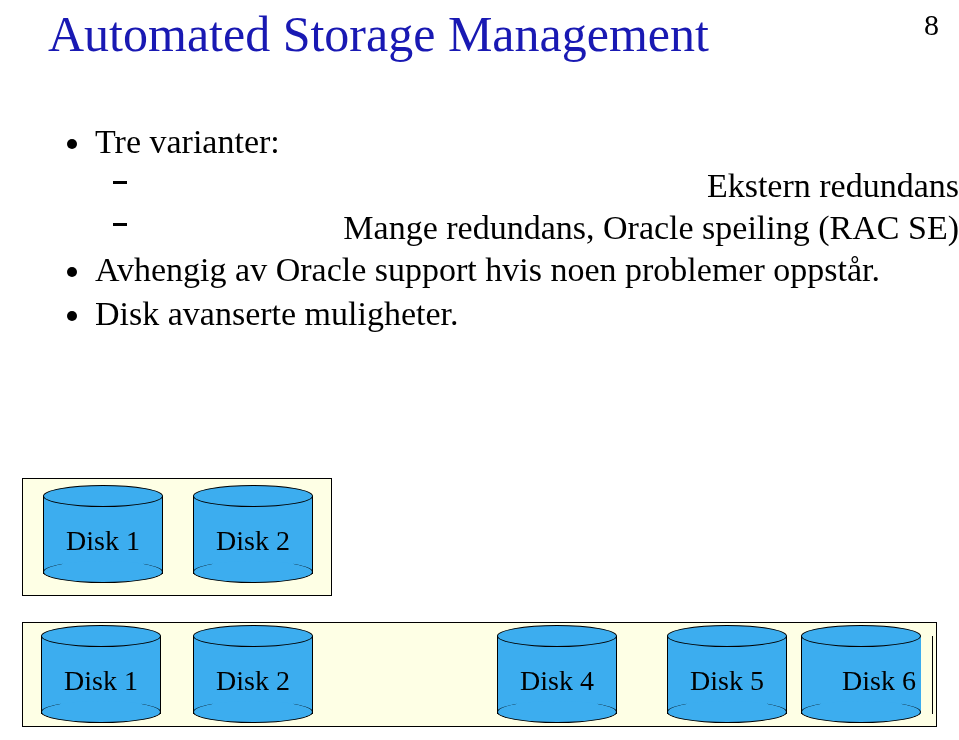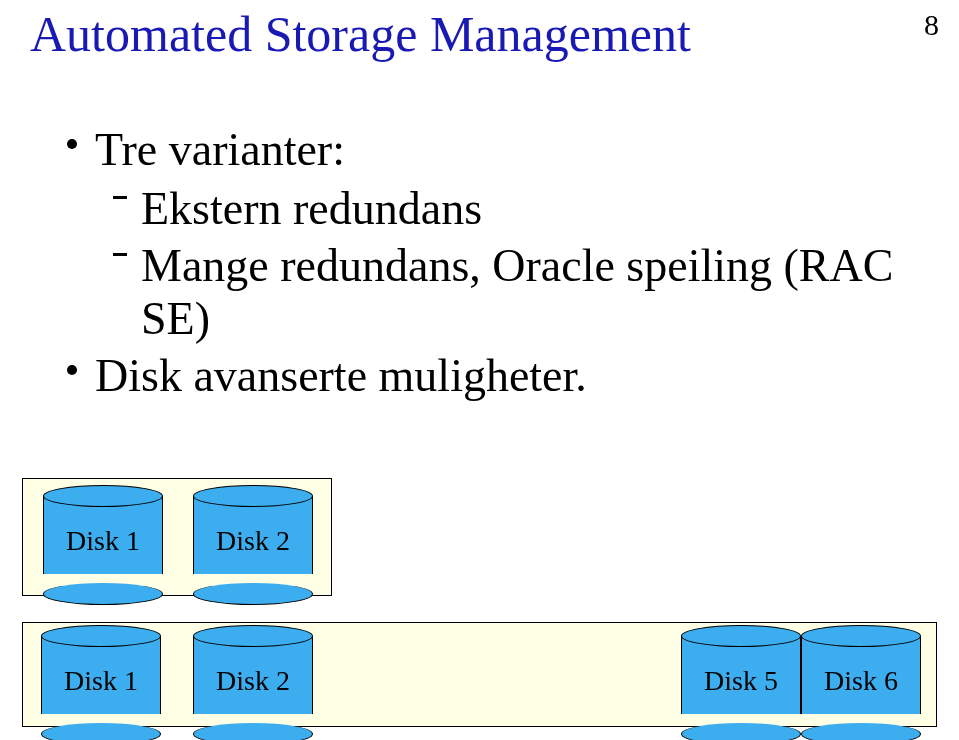"Automated Storage Management" .title { margin: 5px 0 0 30px -> 5px 0 0 48px }
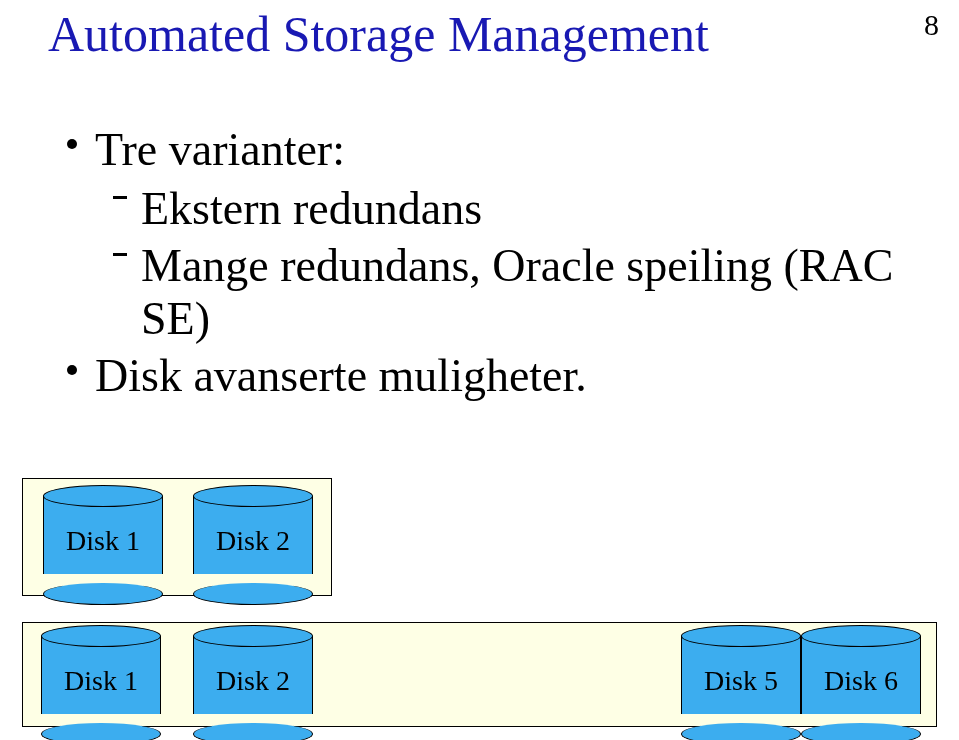"Tre varianter:" .content { font-size: 46px -> 34px }
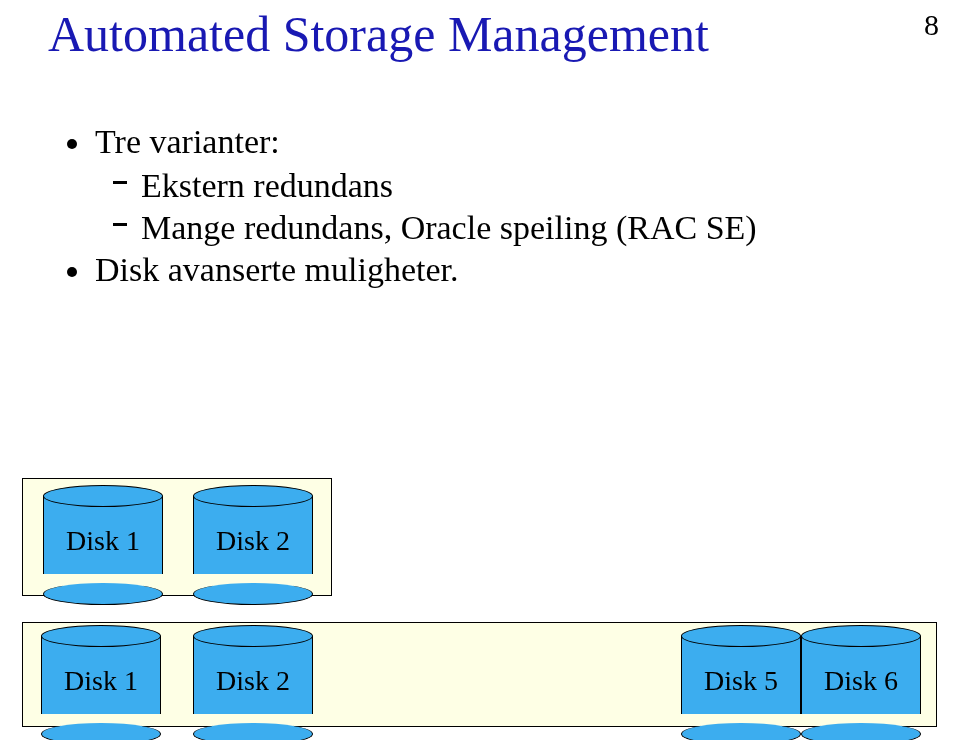"Ekstern redundans" .bullet-l2 { text-align: none -> right }
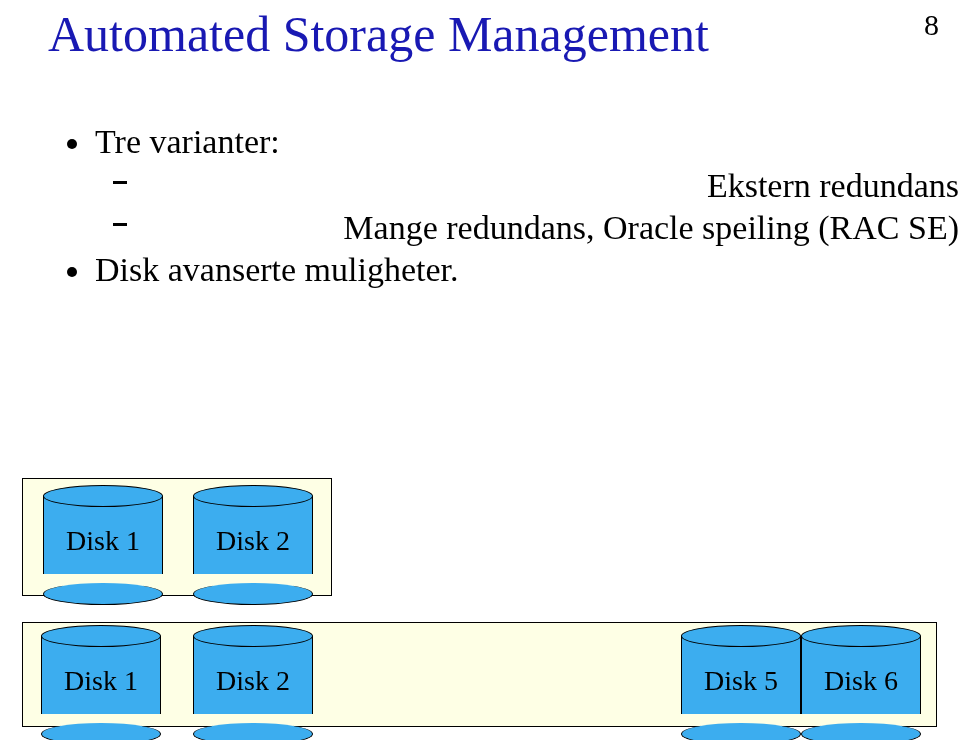"Avhengig av Oracle support hvis" div.bullet-l1 { html: none -> <div>Avhengig av Oracle support hvis noen problemer oppstår.</div> }
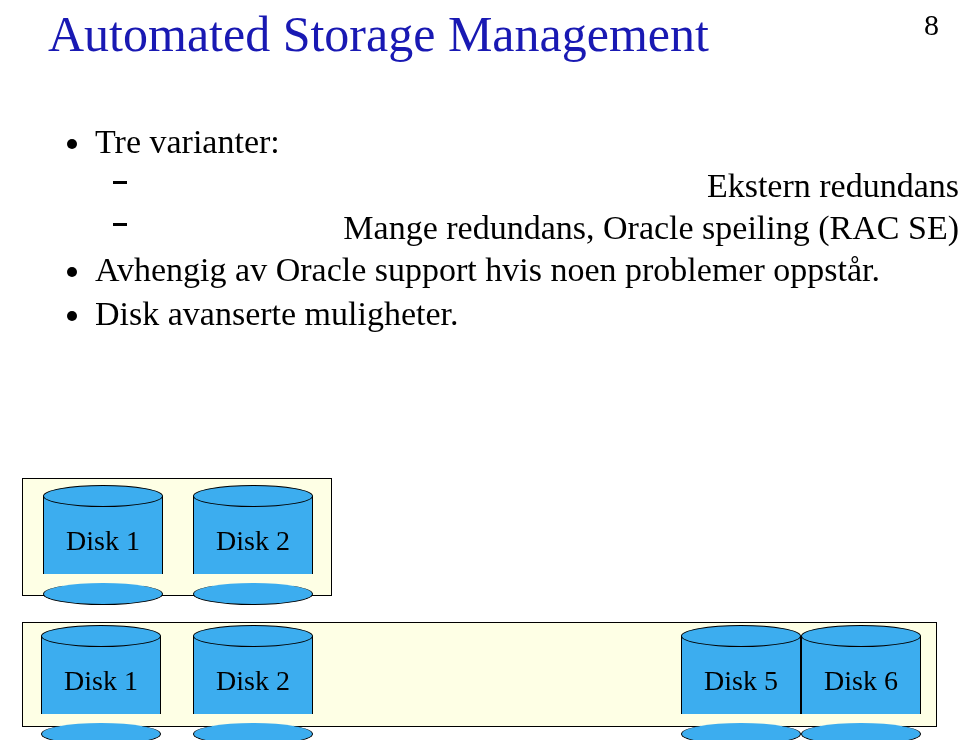"Disk 1" .disk { height: 120px -> 98px }
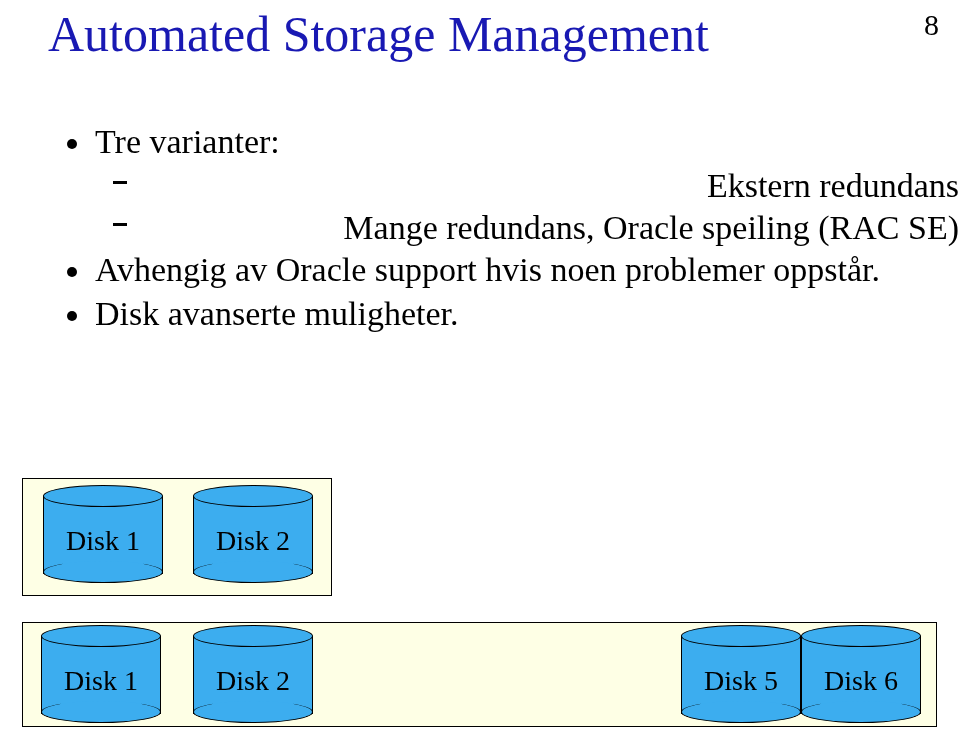"Disk 4" div.disk { html: none -> <div> <div></div> <div></div> <div></div> <div></div> <div></div> <div>Disk 4</div> </div> }
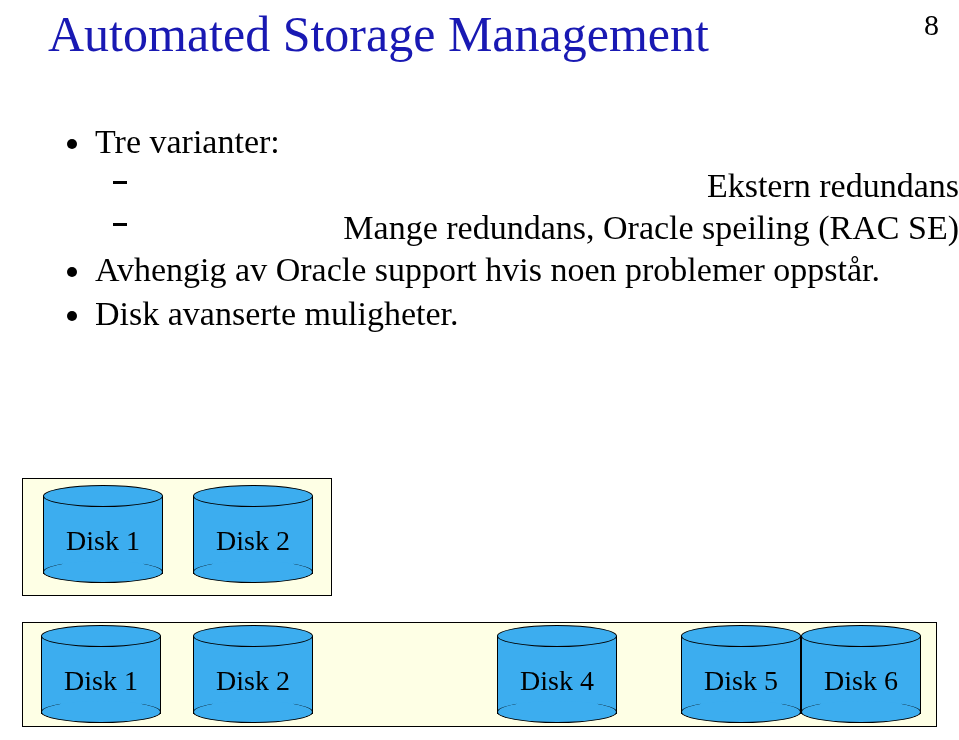"Disk 5" div.disk { left: 658px -> 644px }
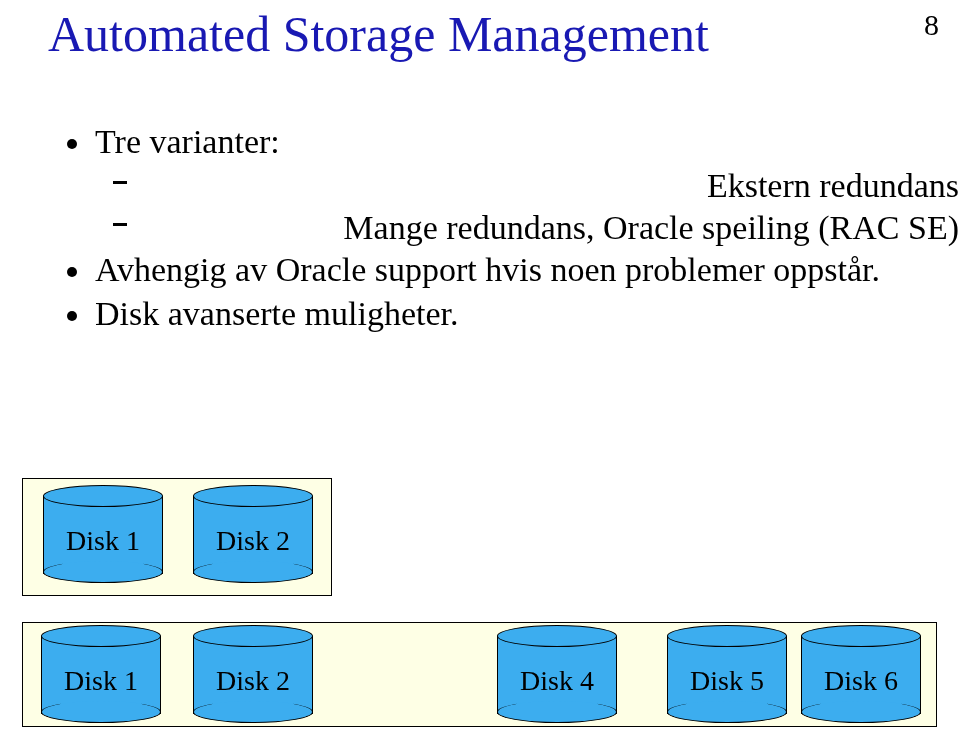"Disk 6" div.disk { padding-left: none -> 12px }
